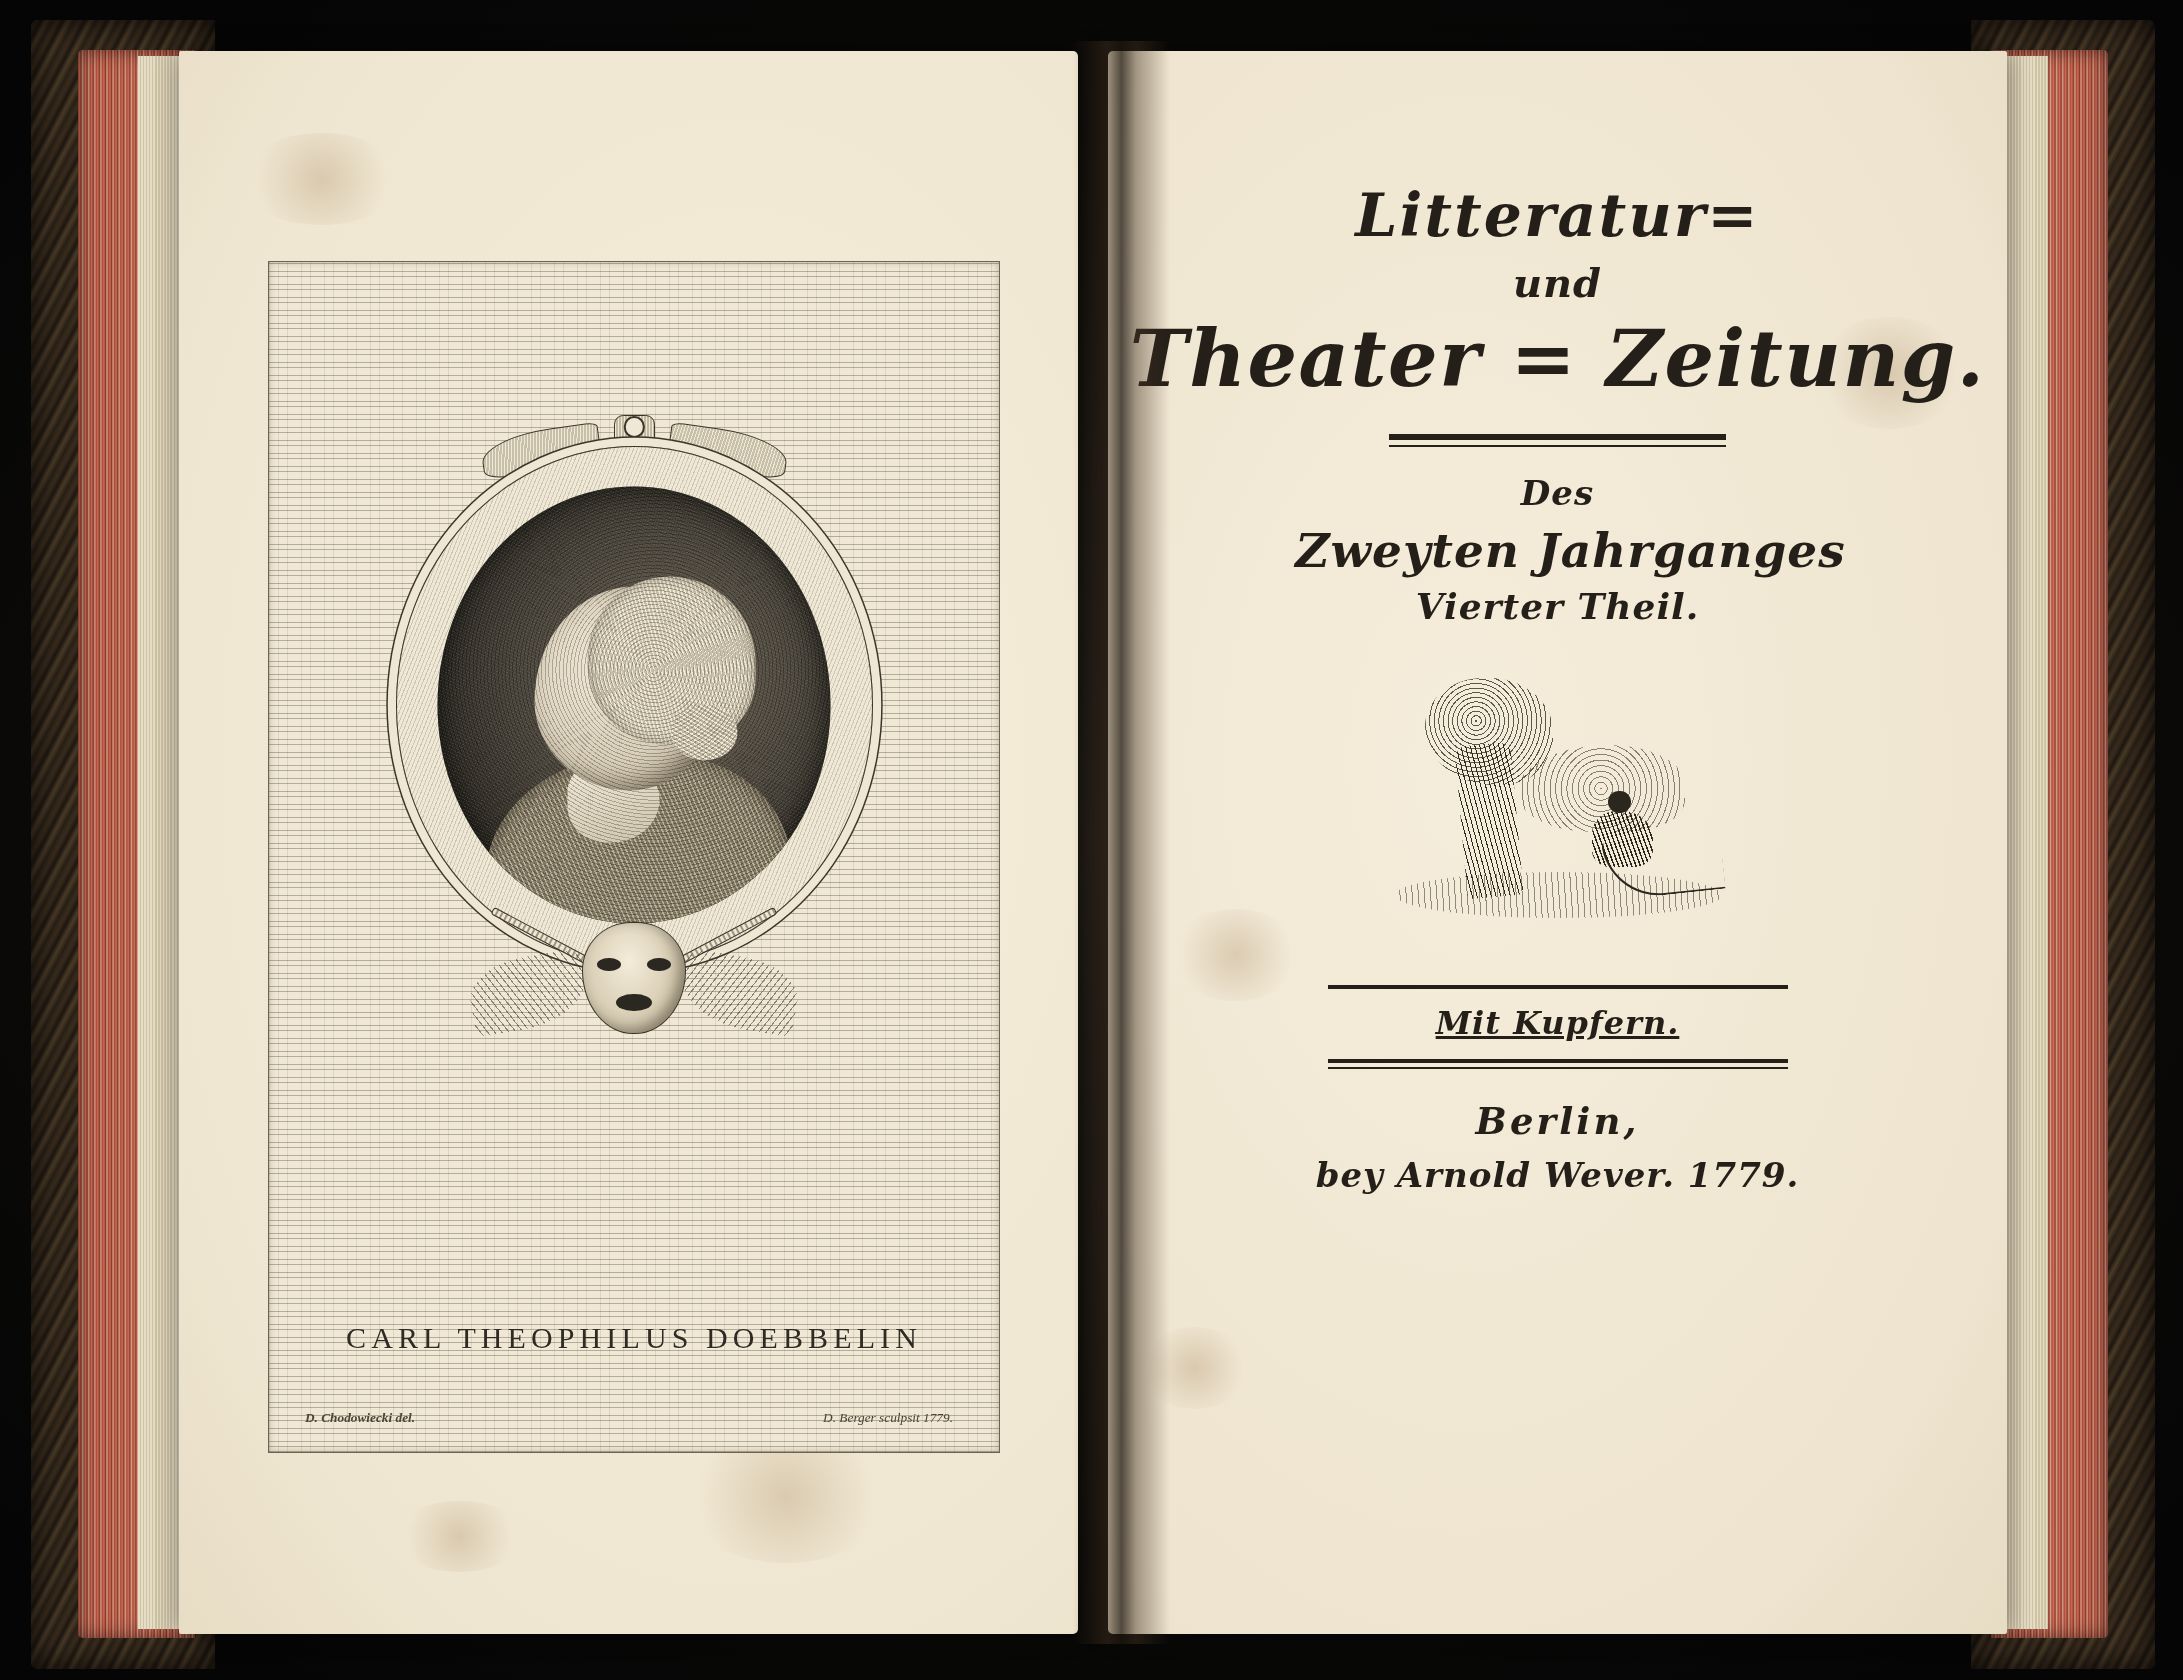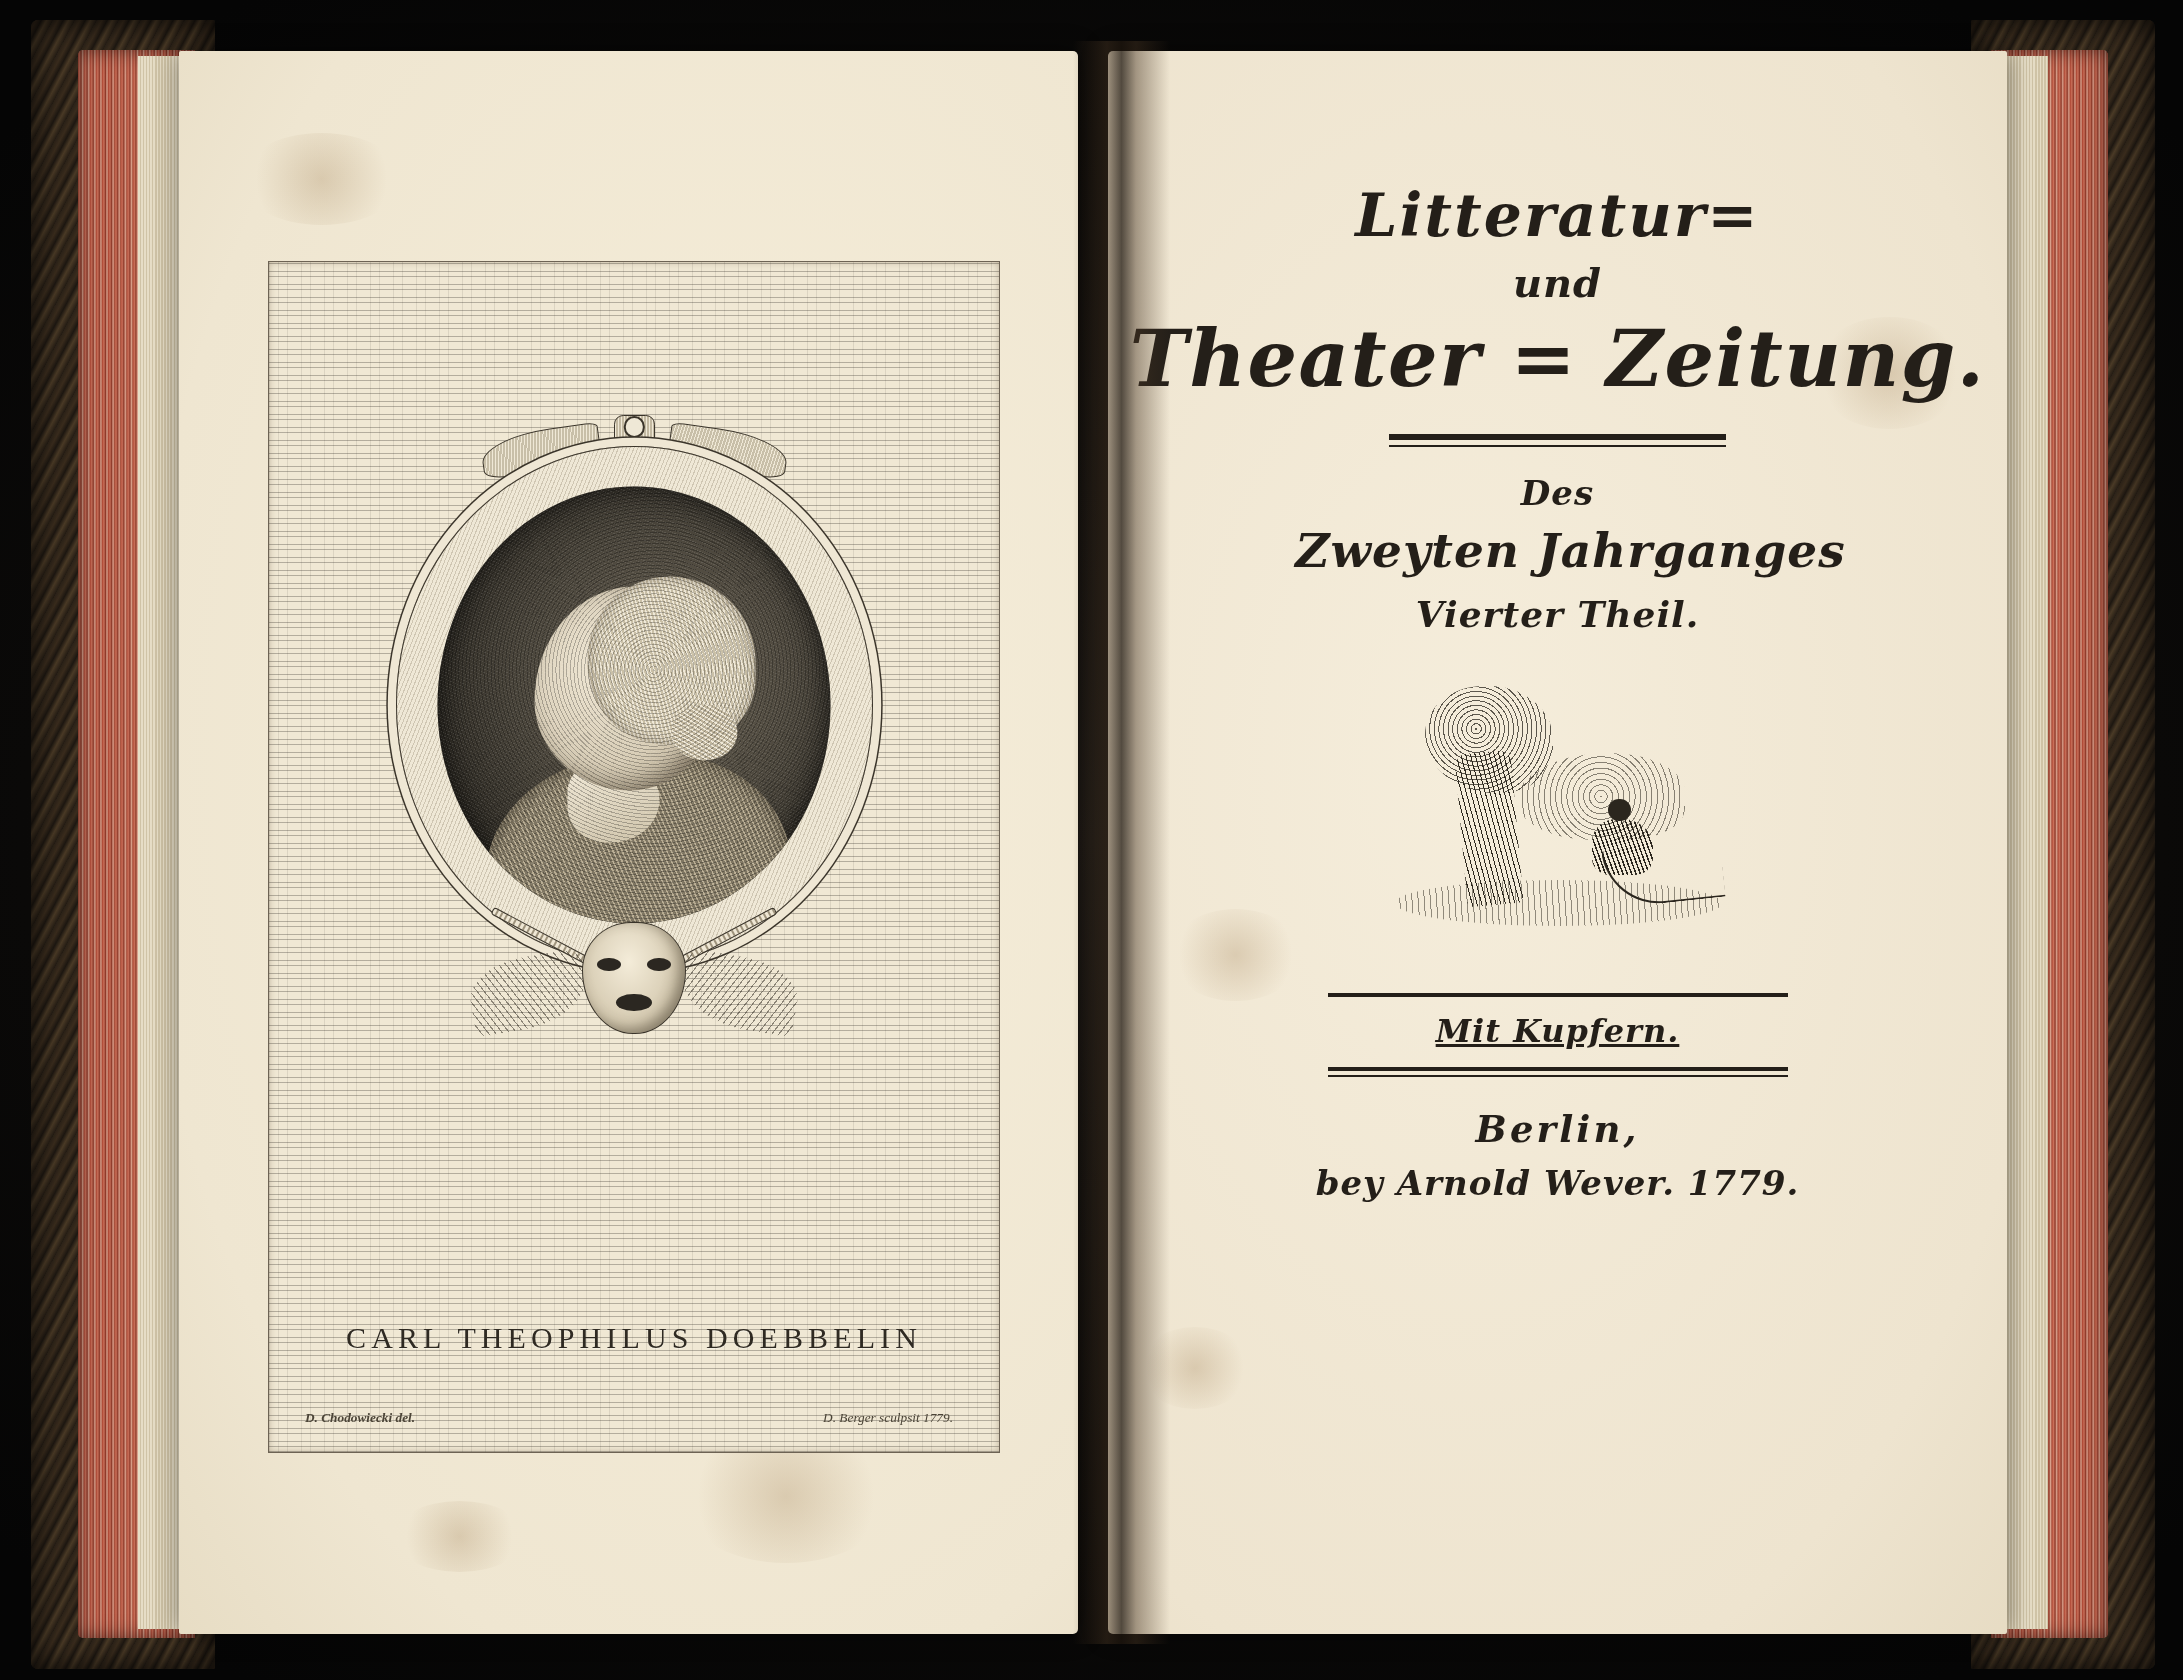"Vierter Theil." #t-theil { margin-top: 15px -> 7px }
